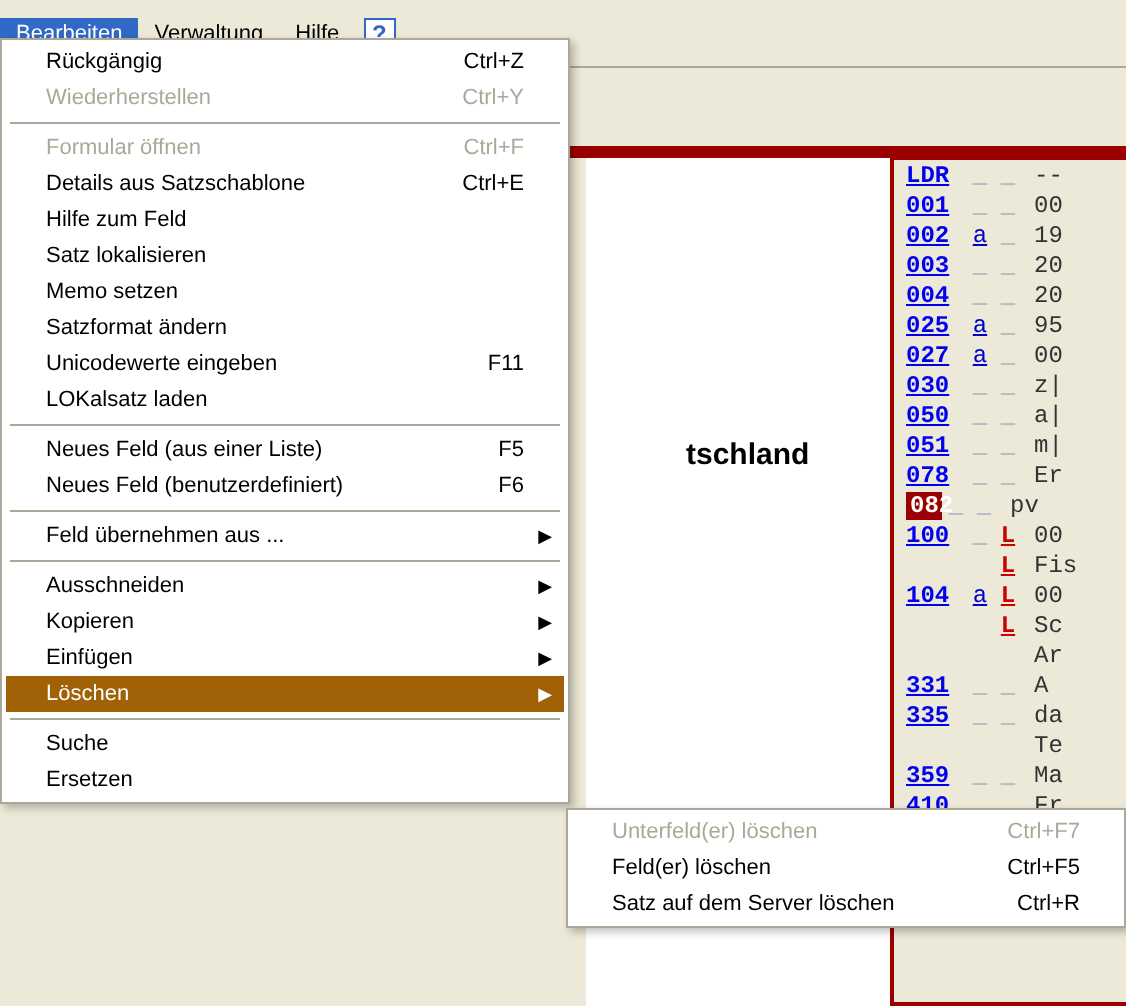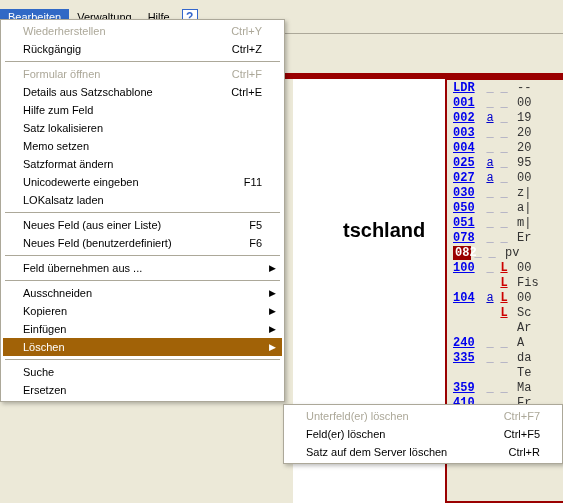"Wiederherstellen" div.dropdown-item { order: before "Rückgängig" -> after "Rückgängig" }
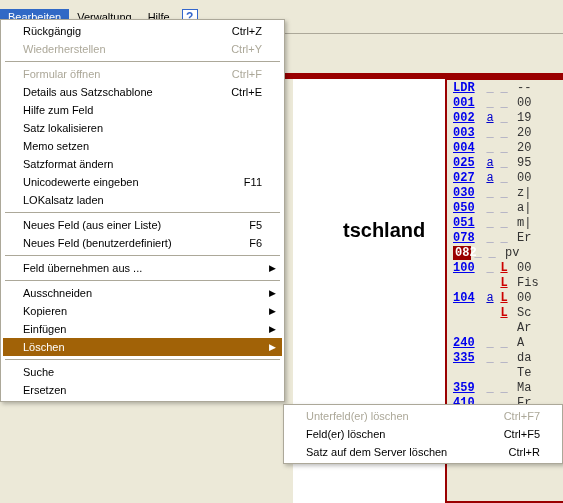"tschland" .content-text { font-size: 20px -> 15px }
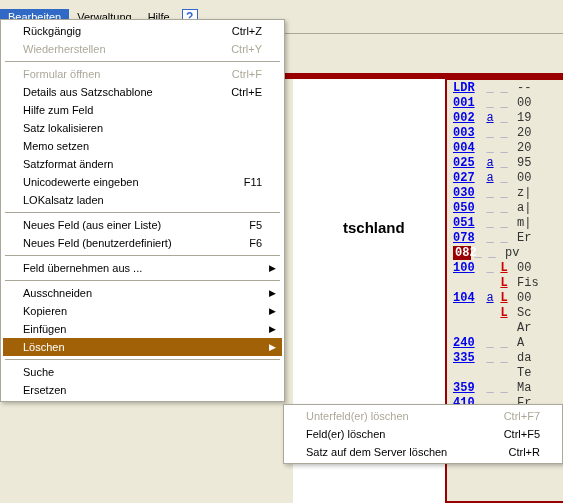"240" span.field-tag { text: 240 -> 331 }
